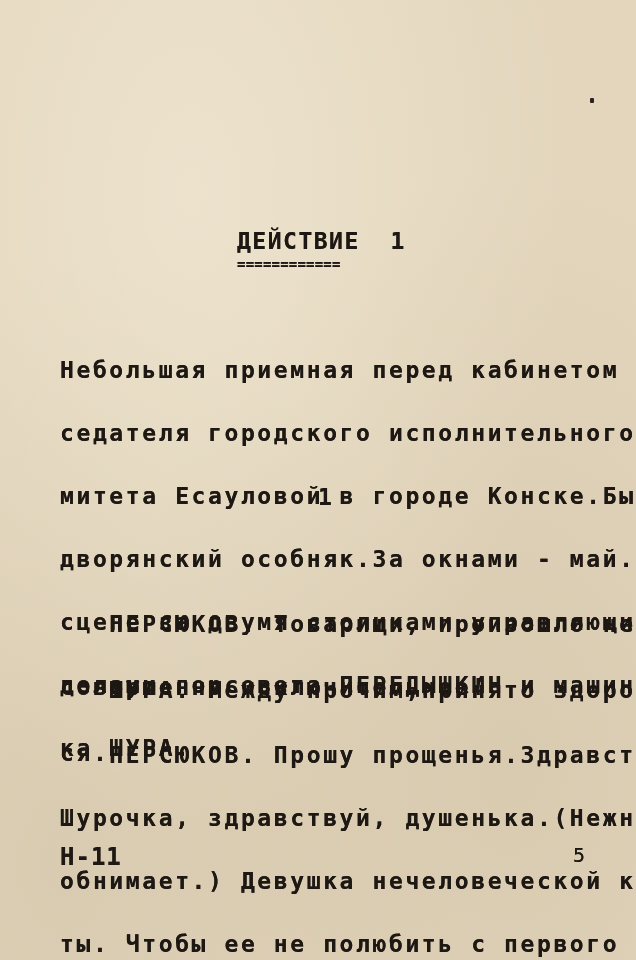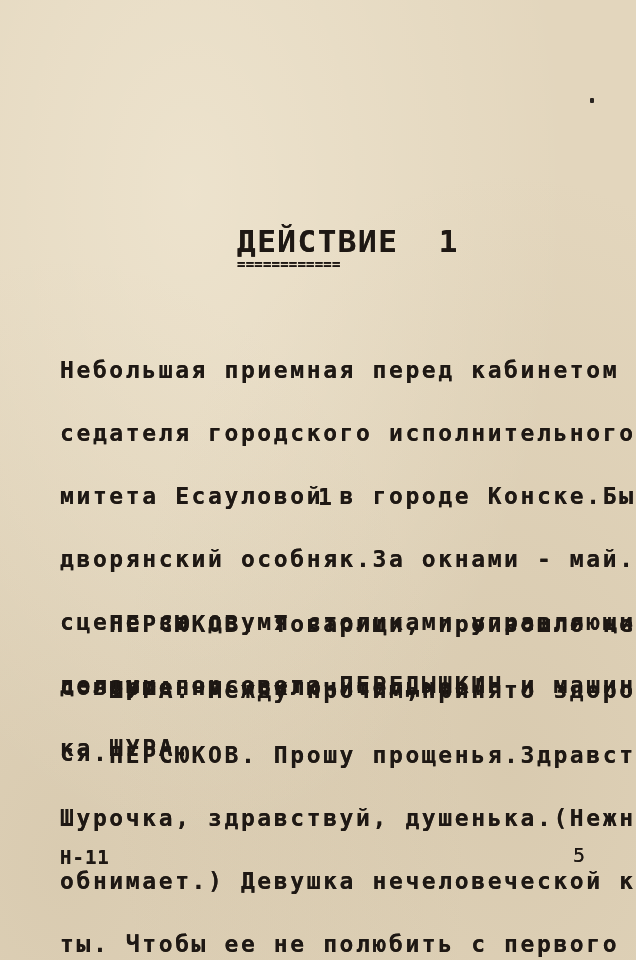"ДЕЙСТВИЕ 1" .title { font-size: 31px -> 23px }
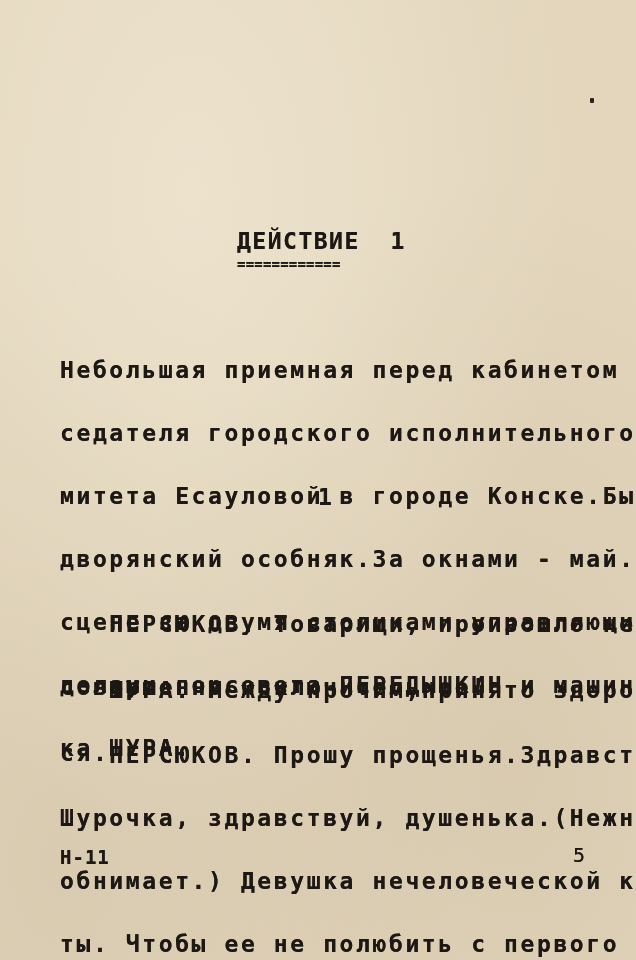"Н-11" .footer-left { font-size: 19px -> 24px }
